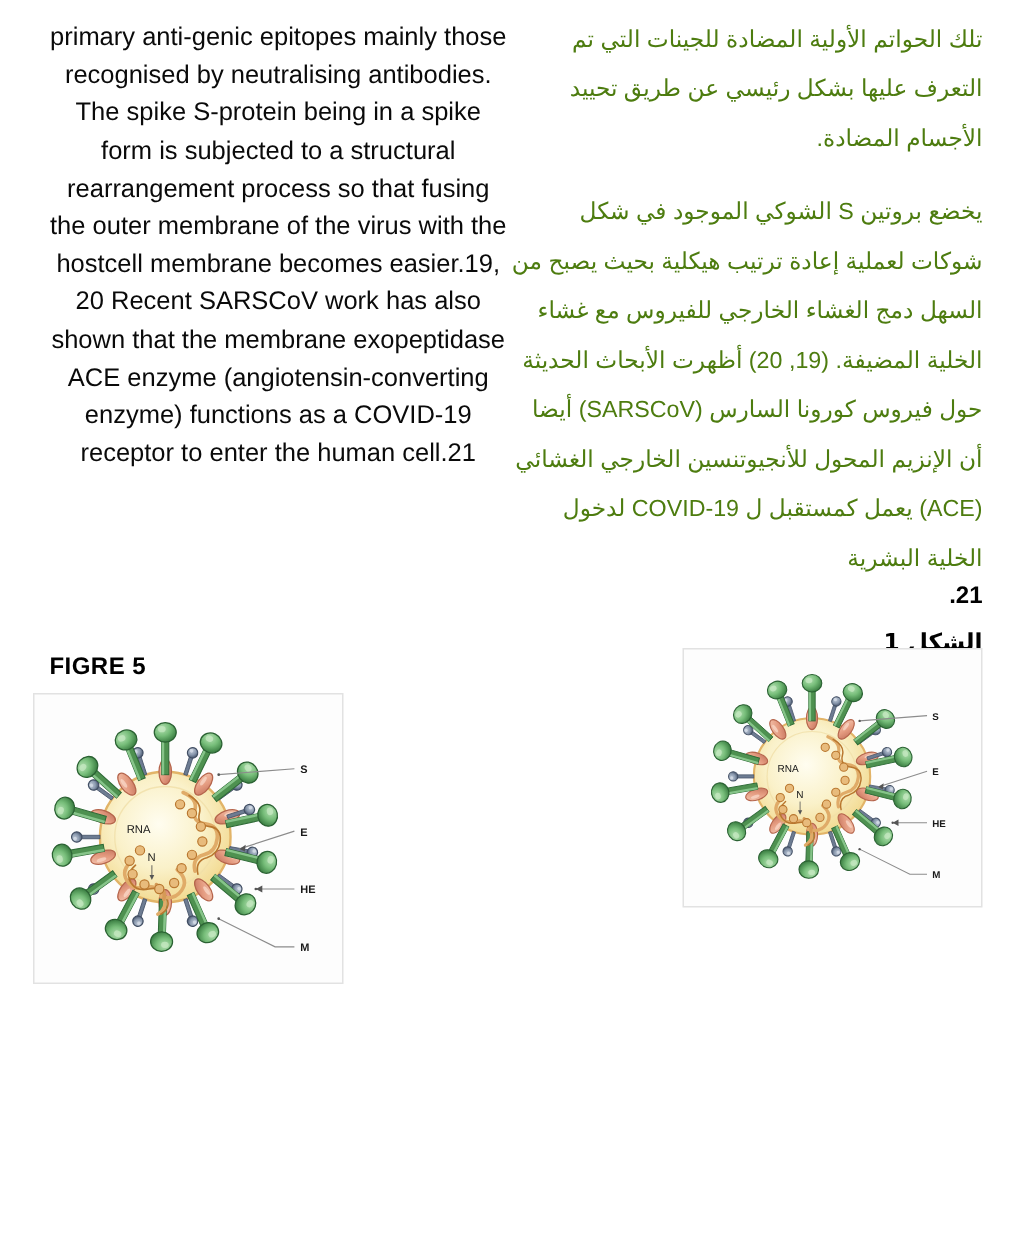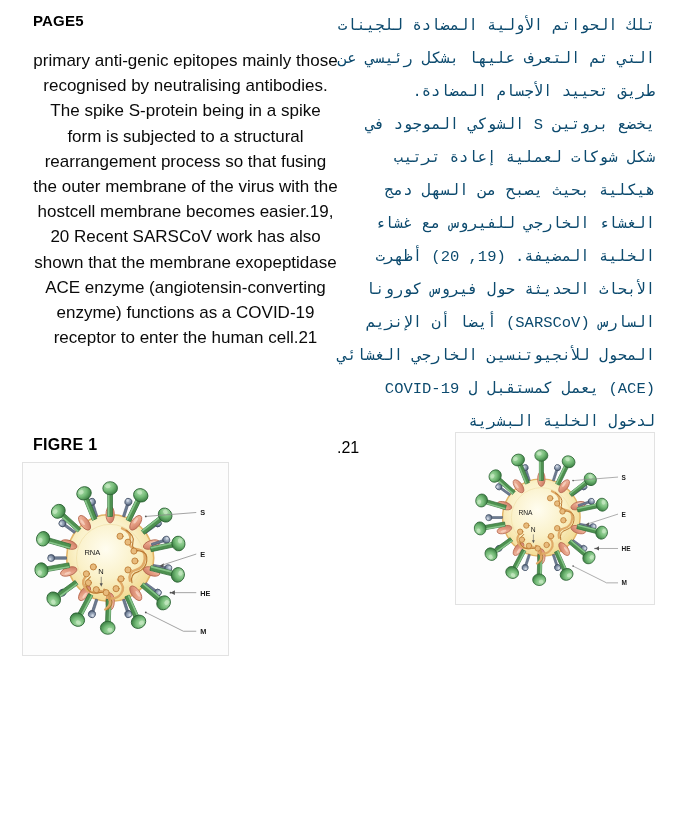"PAGE5" div.page-label { html: <div>PAGE5</div> -> none }
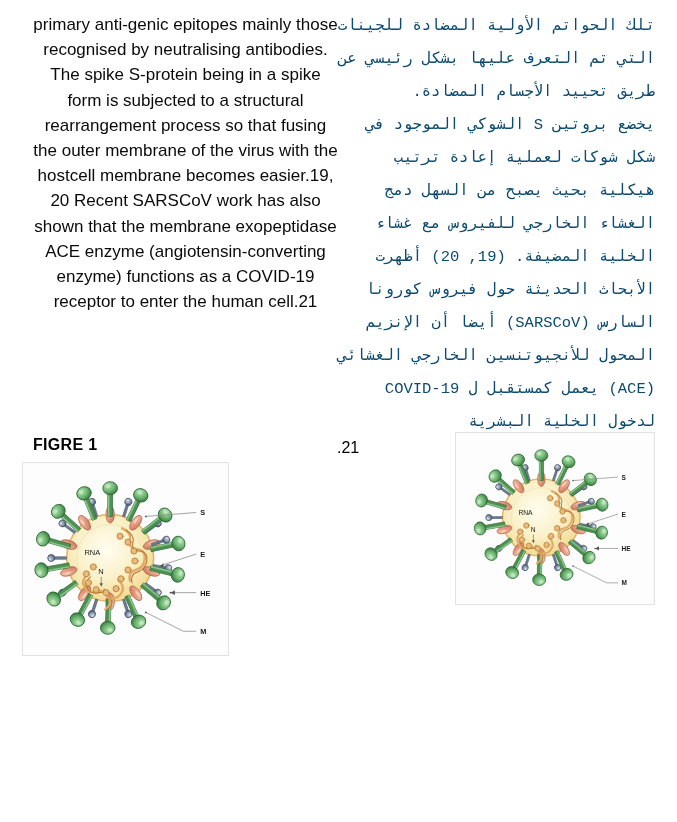"تلك الحواتم الأولية المضادة للجينات" .body-ar { color: #0c4a6e -> #4d7c0f; font-family: Liberation Mono, monospace -> Liberation Sans, sans-serif }
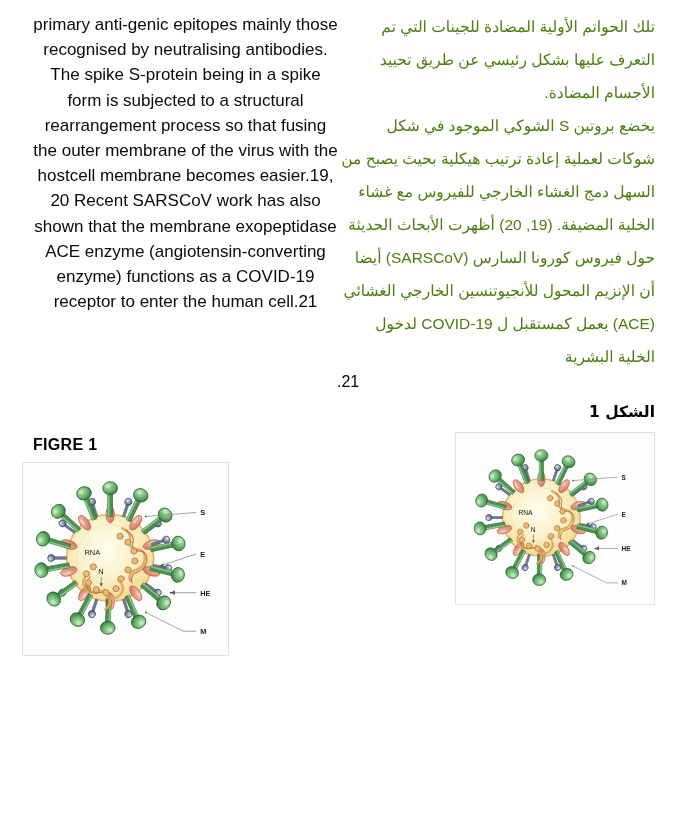"يخضع بروتين S الشوكي الموجود" .body-ar.p2 { margin-top: 0px -> 16px }
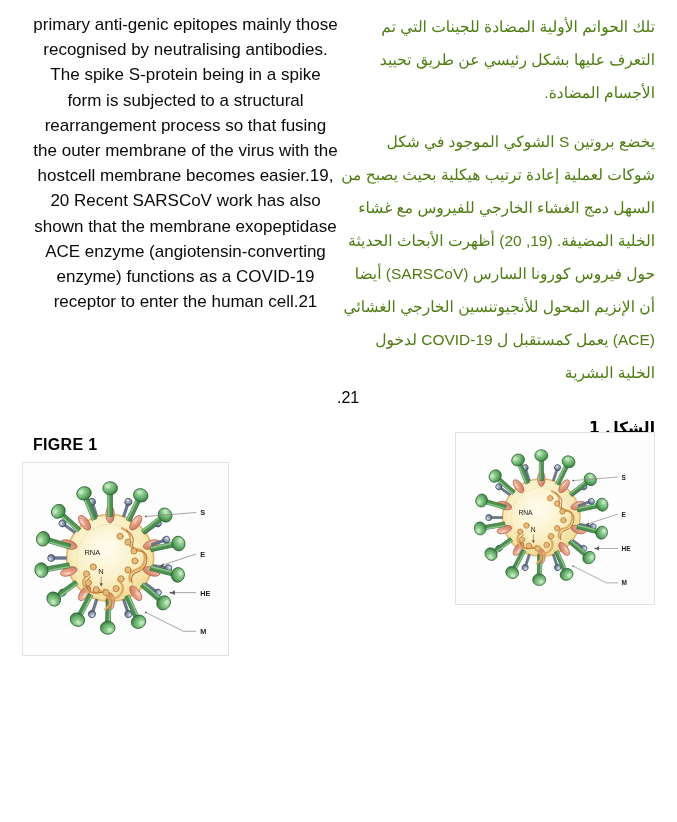"21." .ar-last-line { font-weight: none -> bold; text-align: left -> right }
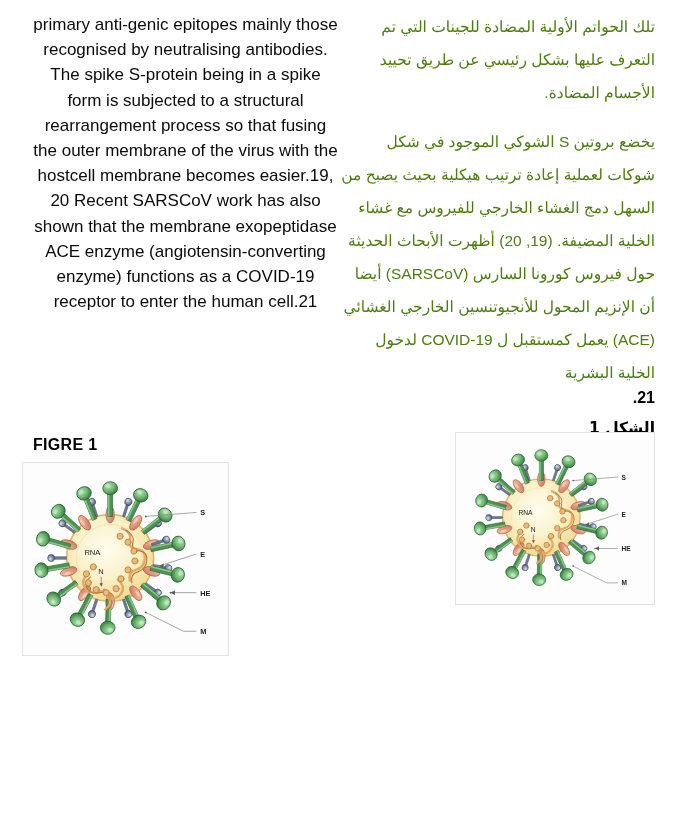"FIGRE 1" div.fig-heading-en { text: 1 -> 5 }
